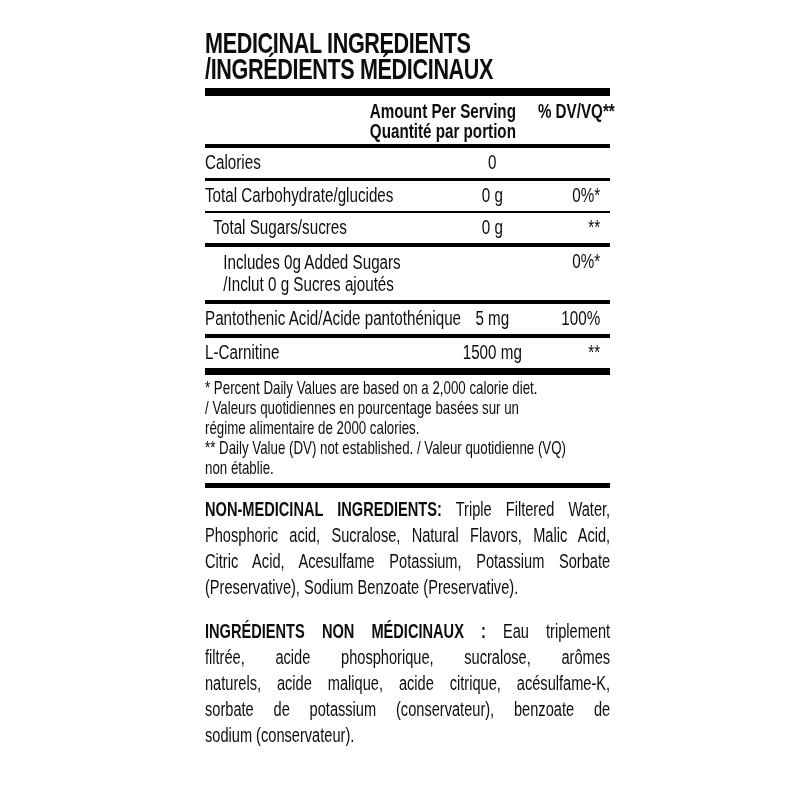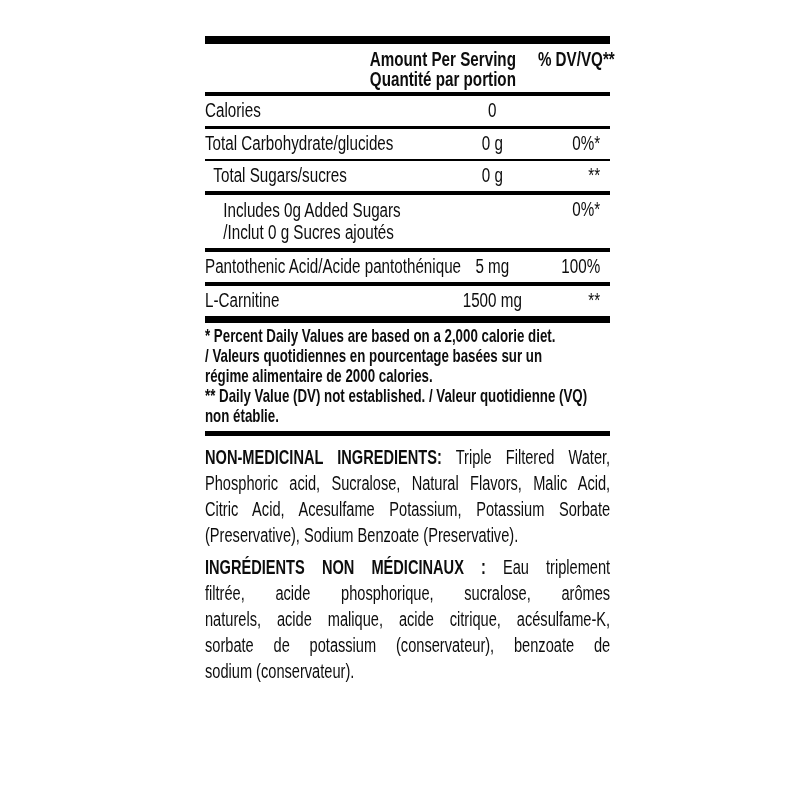"MEDICINAL INGREDIENTS" div { html: none -> <div> <div>MEDICINAL INGREDIENTS</div> <div>/INGRÉDIENTS MÉDICINAUX</div> </div> }
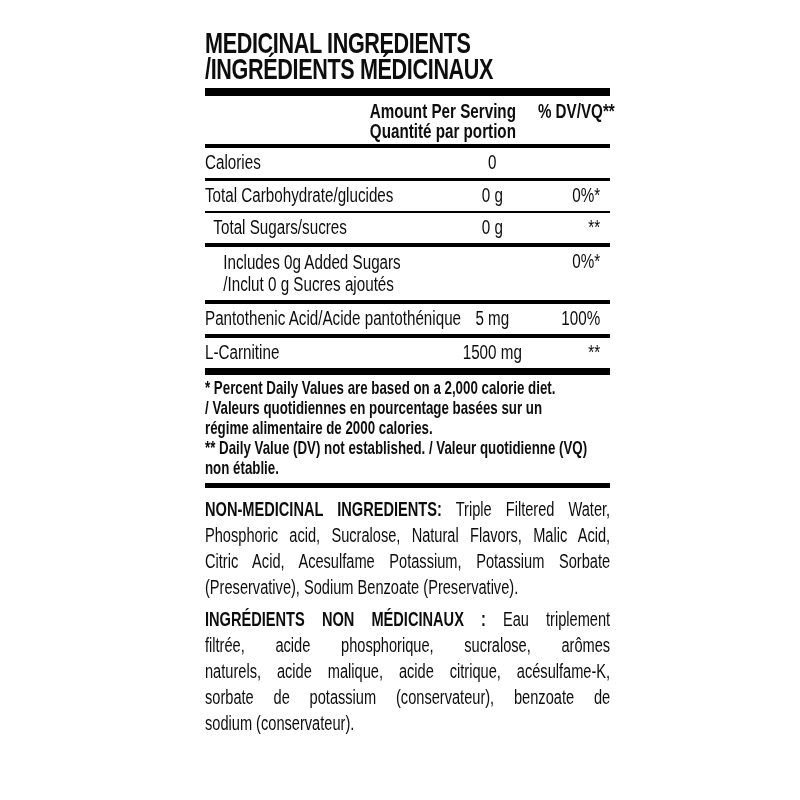"* Percent Daily Values are" .fnotes { font-weight: bold -> none }
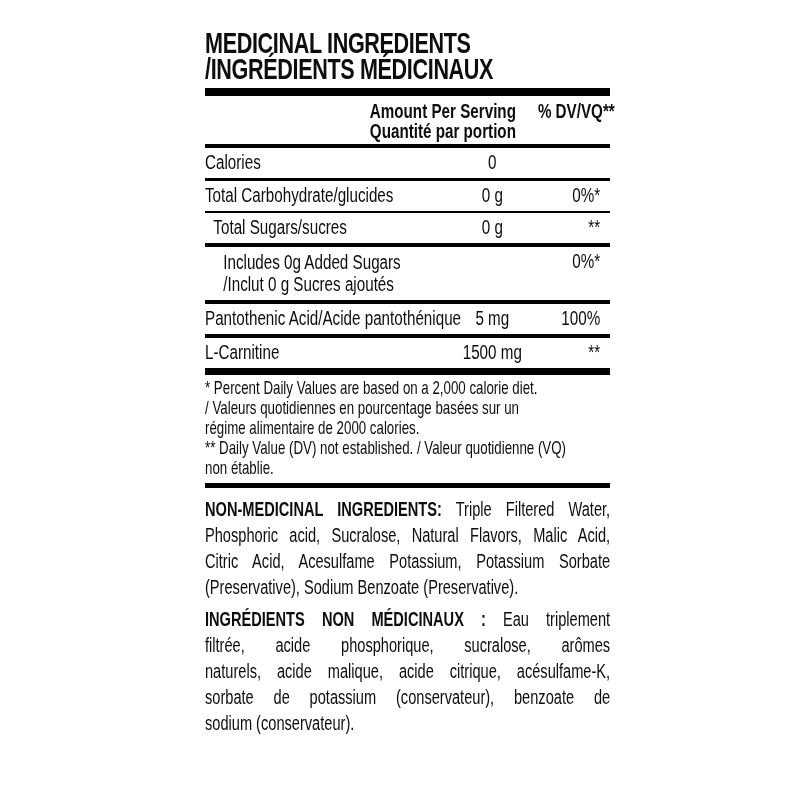"INGRÉDIENTS NON MÉDICINAUX : Eau" .para-fr { margin-top: 6px -> 18px }
